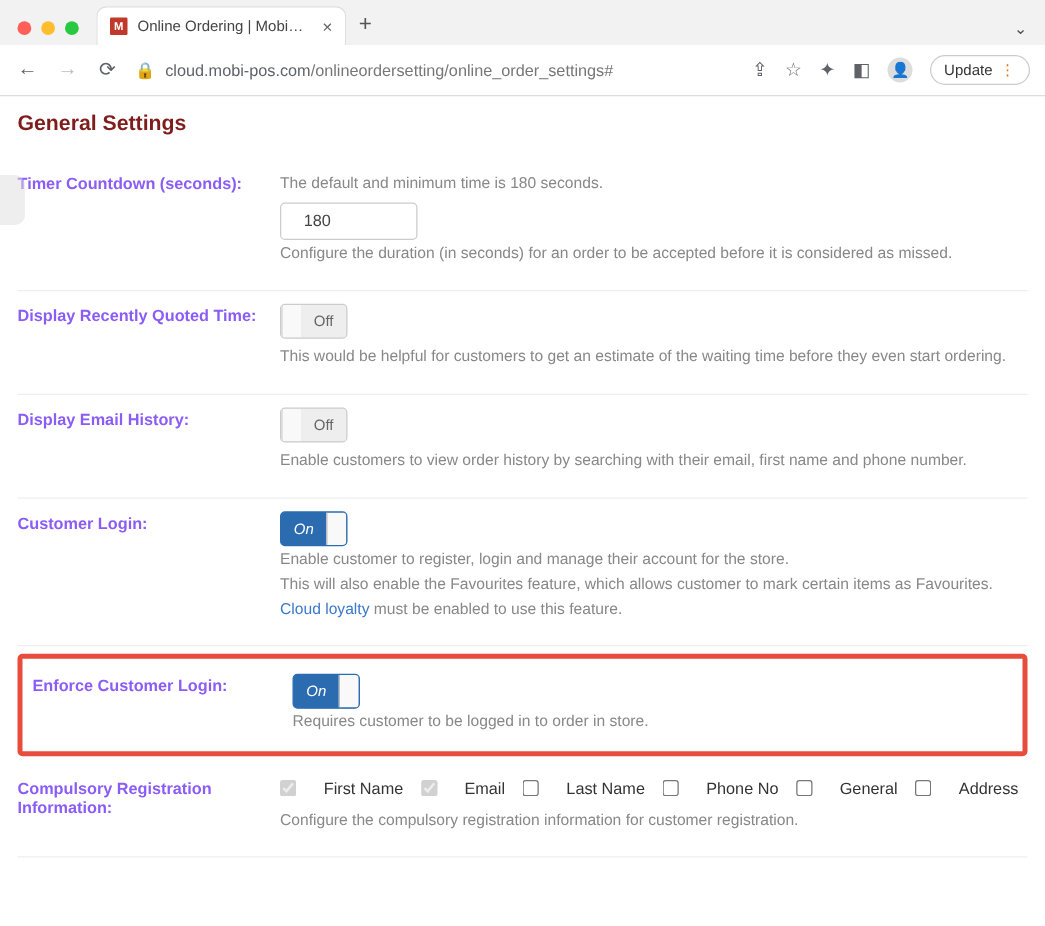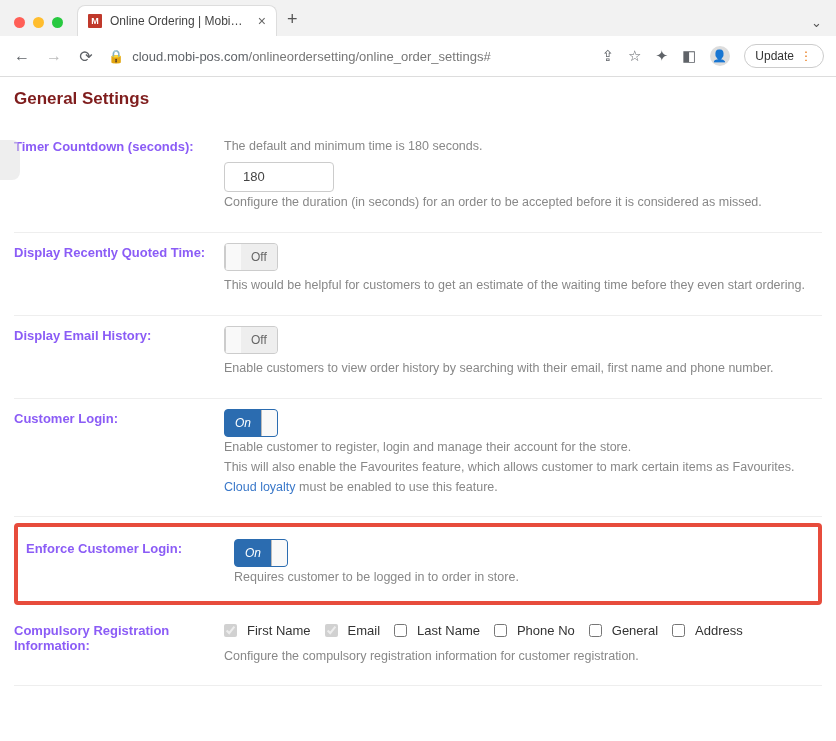"First Name" .check-item { gap: 10px -> 22px }
